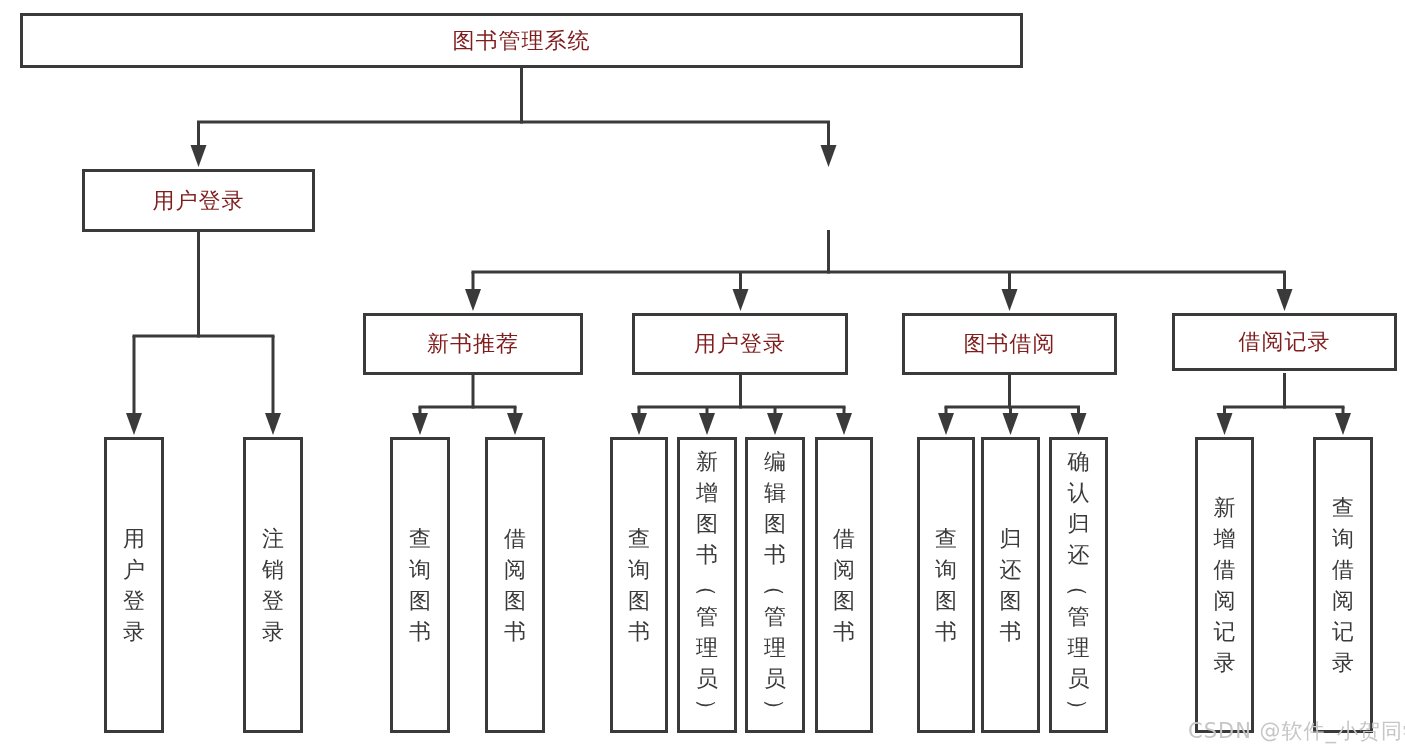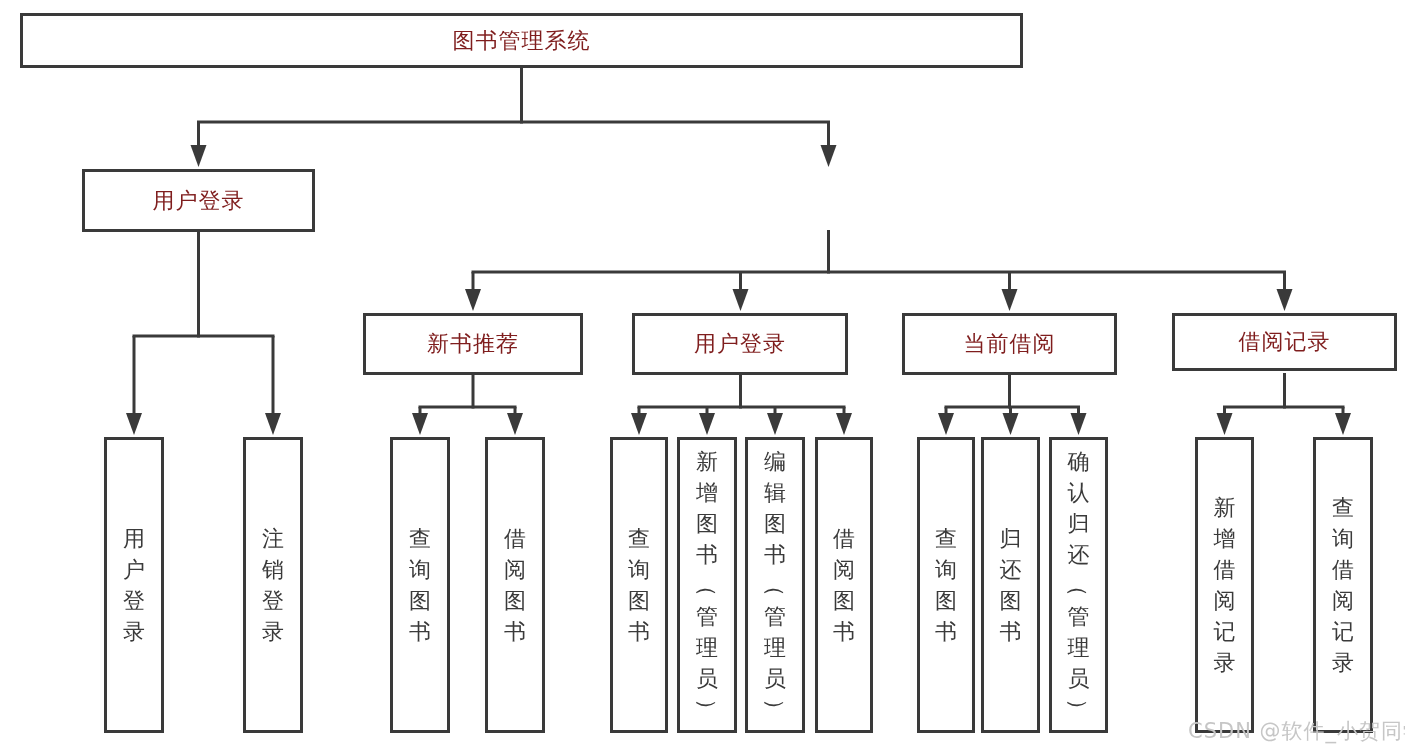"当前借阅" div.node { text: 当前 -> 图书 }
